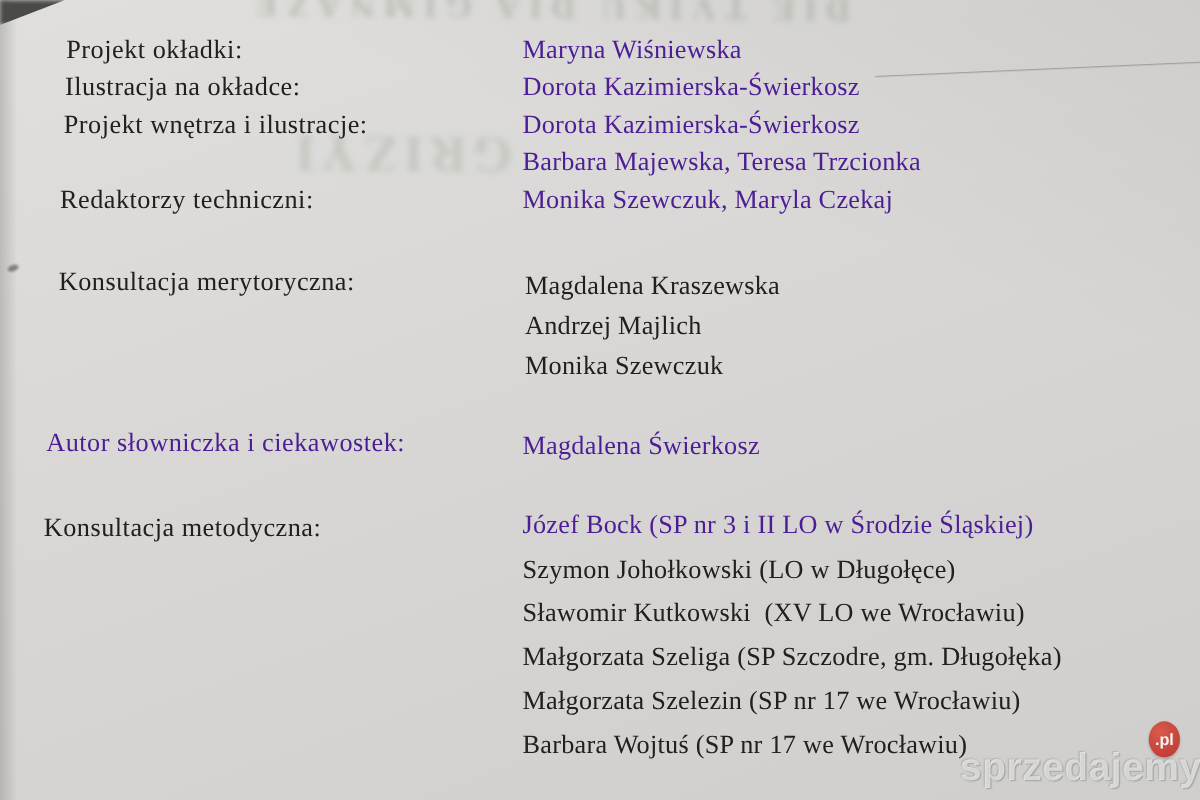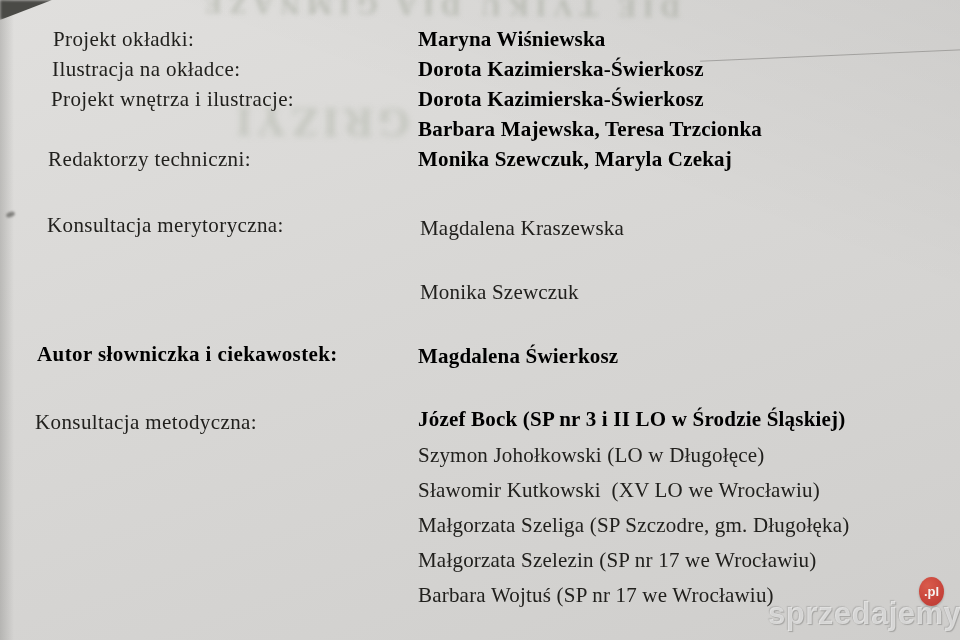"Maryna Wiśniewska" .b { color: #000000 -> #4c1d95; font-weight: 700 -> 400 }
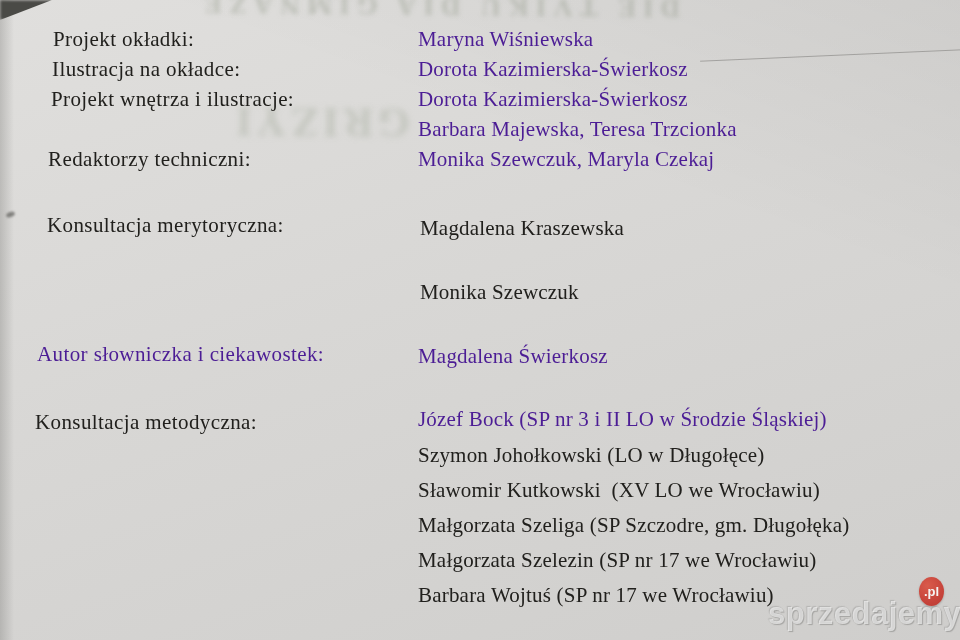"Andrzej Majlich" div.line { html: none -> <div>Andrzej Majlich</div> }
